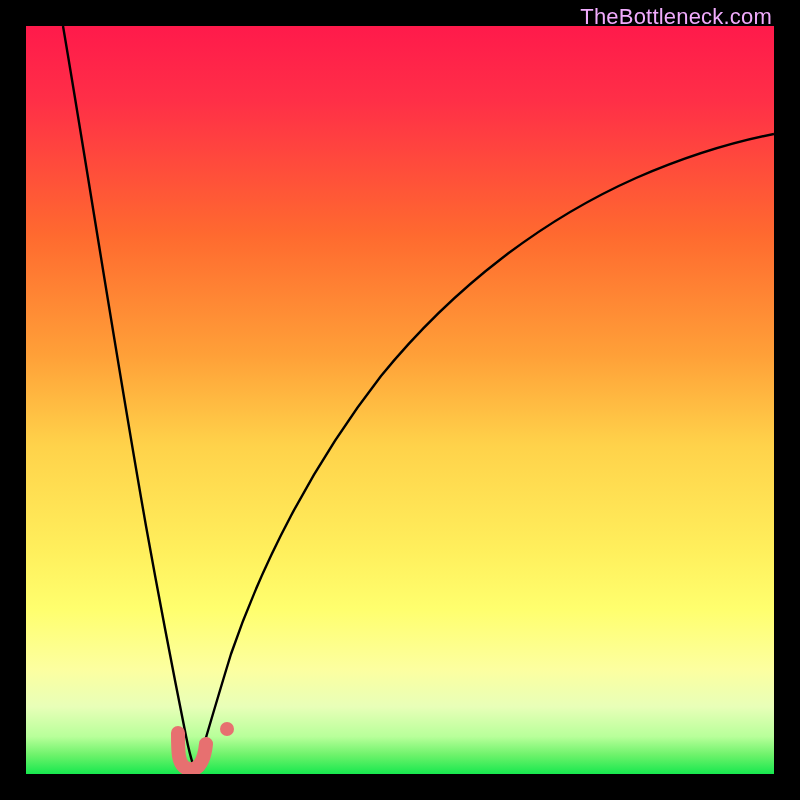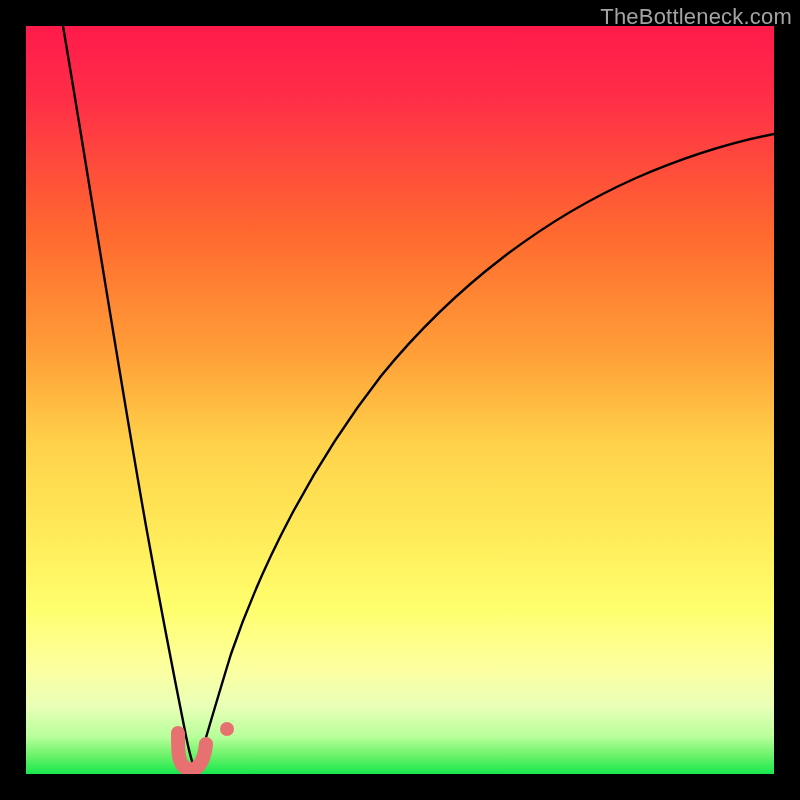"TheBottleneck.com" .watermark { color: #a3a3a3 -> #f0abfc; right: 8px -> 28px }
